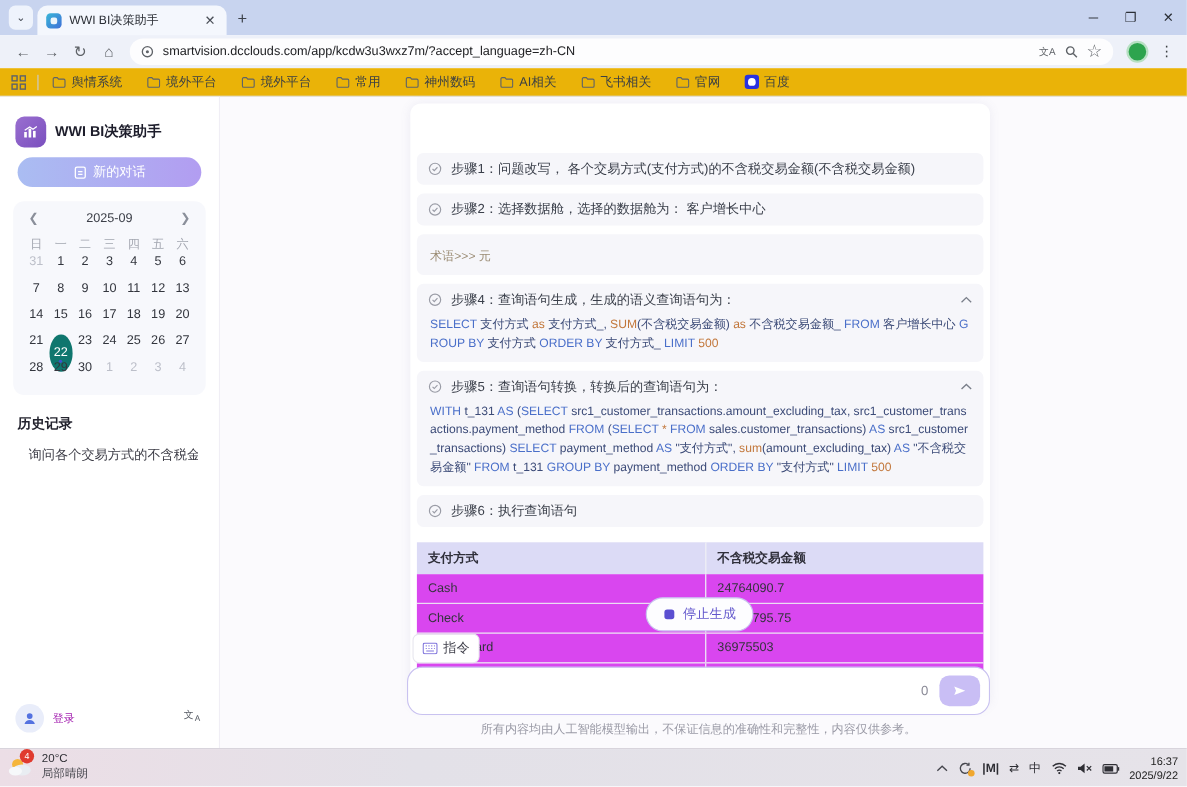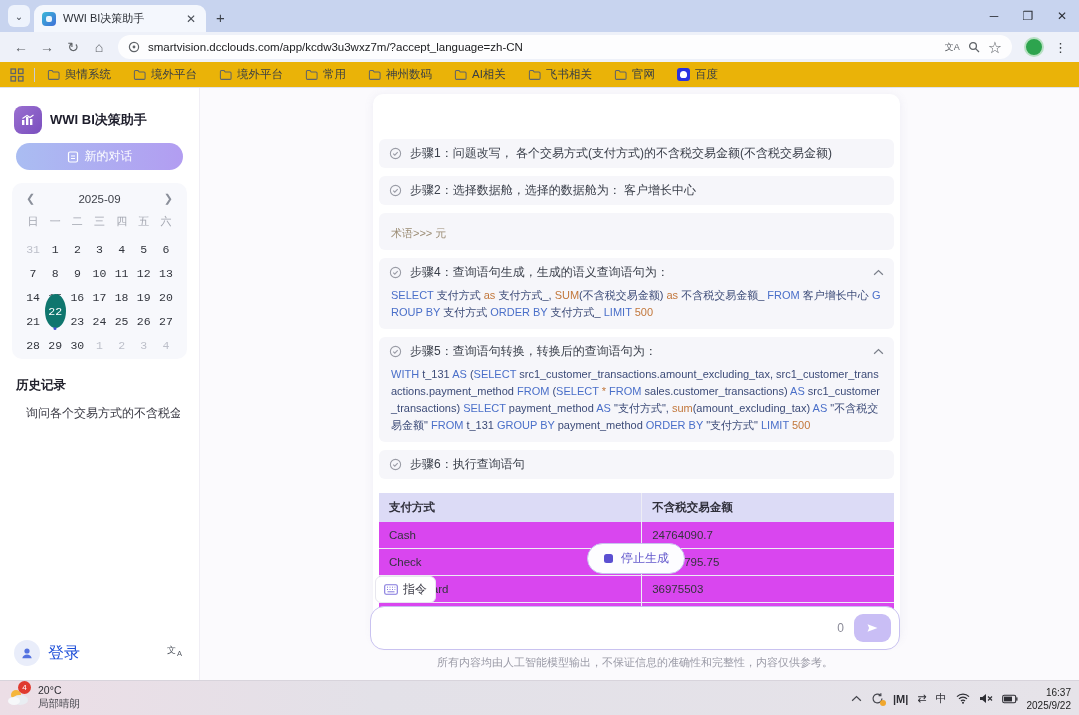"31" .cal-cell { align-items: flex-end -> flex-start; font-family: Liberation Mono, monospace -> none }
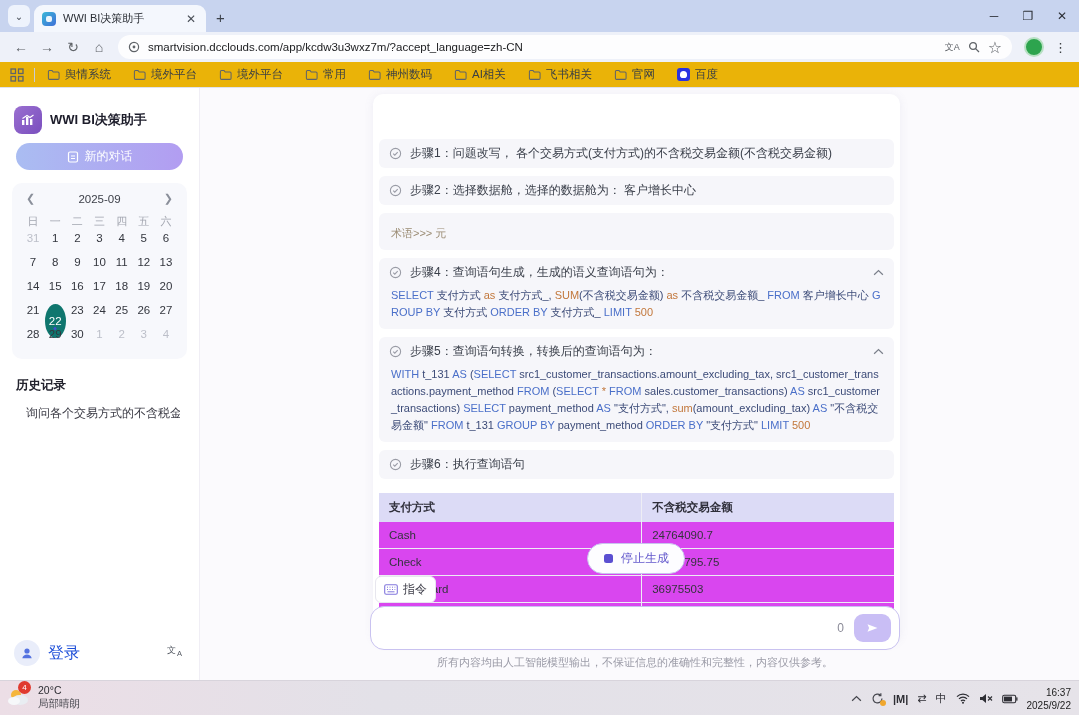"登录" .login-label { color: #1d4ed8 -> #a21caf; font-size: 16px -> 10px }
